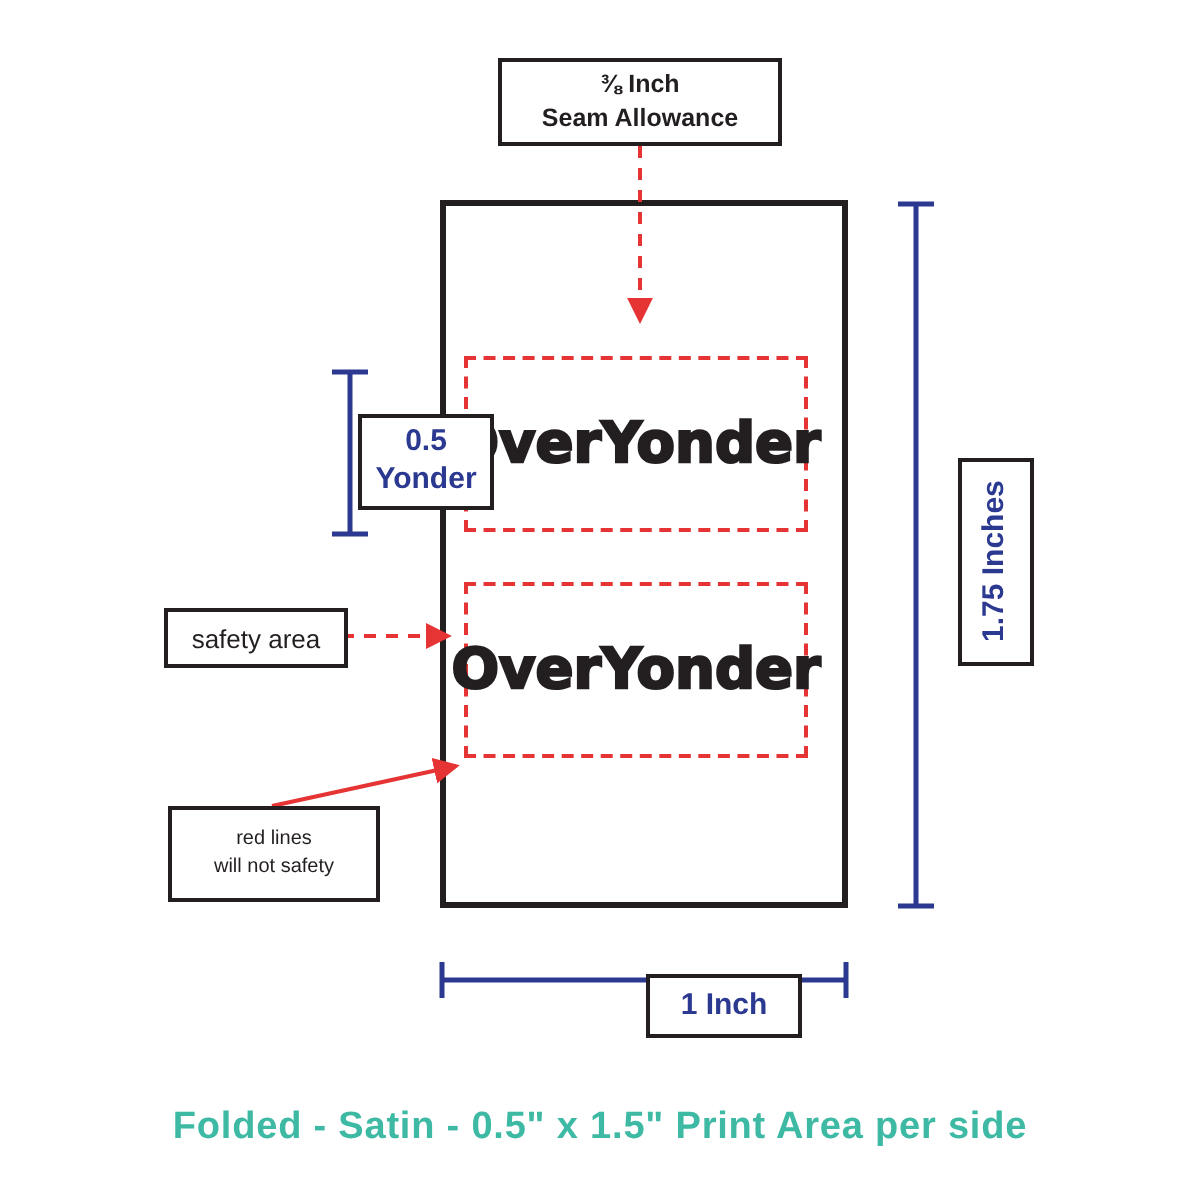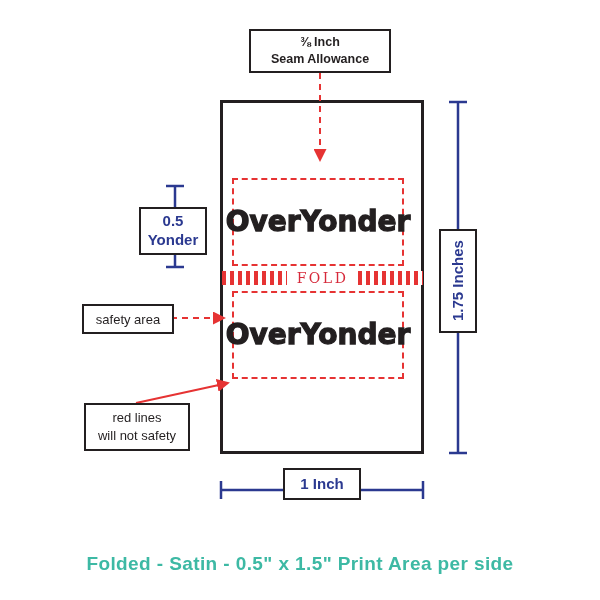"0.5" .measure-box { margin-left: none -> 40px }
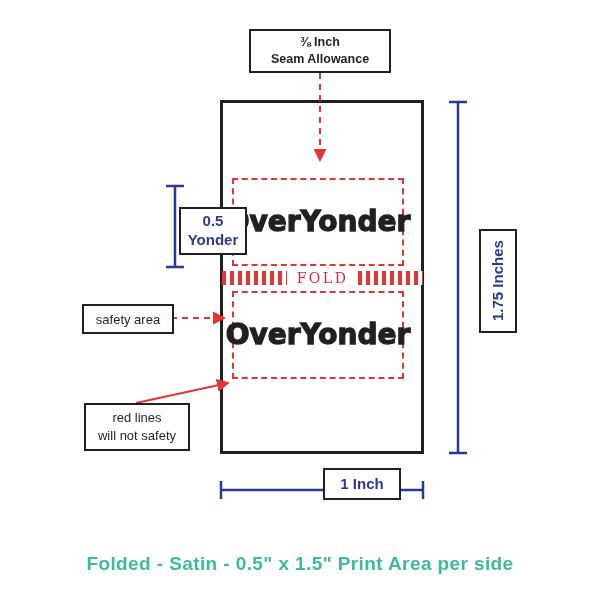"FOLD" div.fold-band { html: <div> <div></div> <div>FOLD</div> <div></div> </div> -> none }
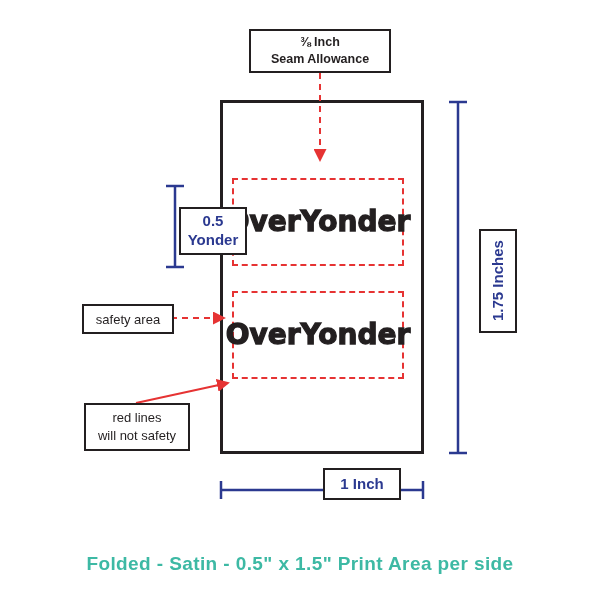"red lines" .callout.redlines { font-size: 13px -> 10px }
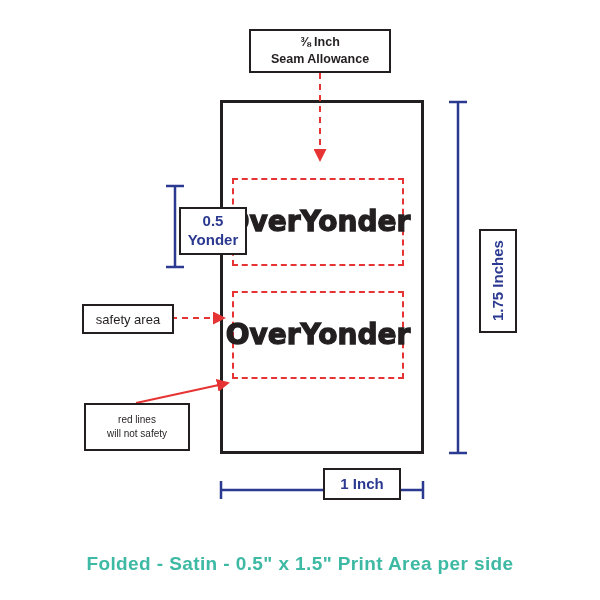"1 Inch" .measure-box.width1 { top: 468px -> 487px }
